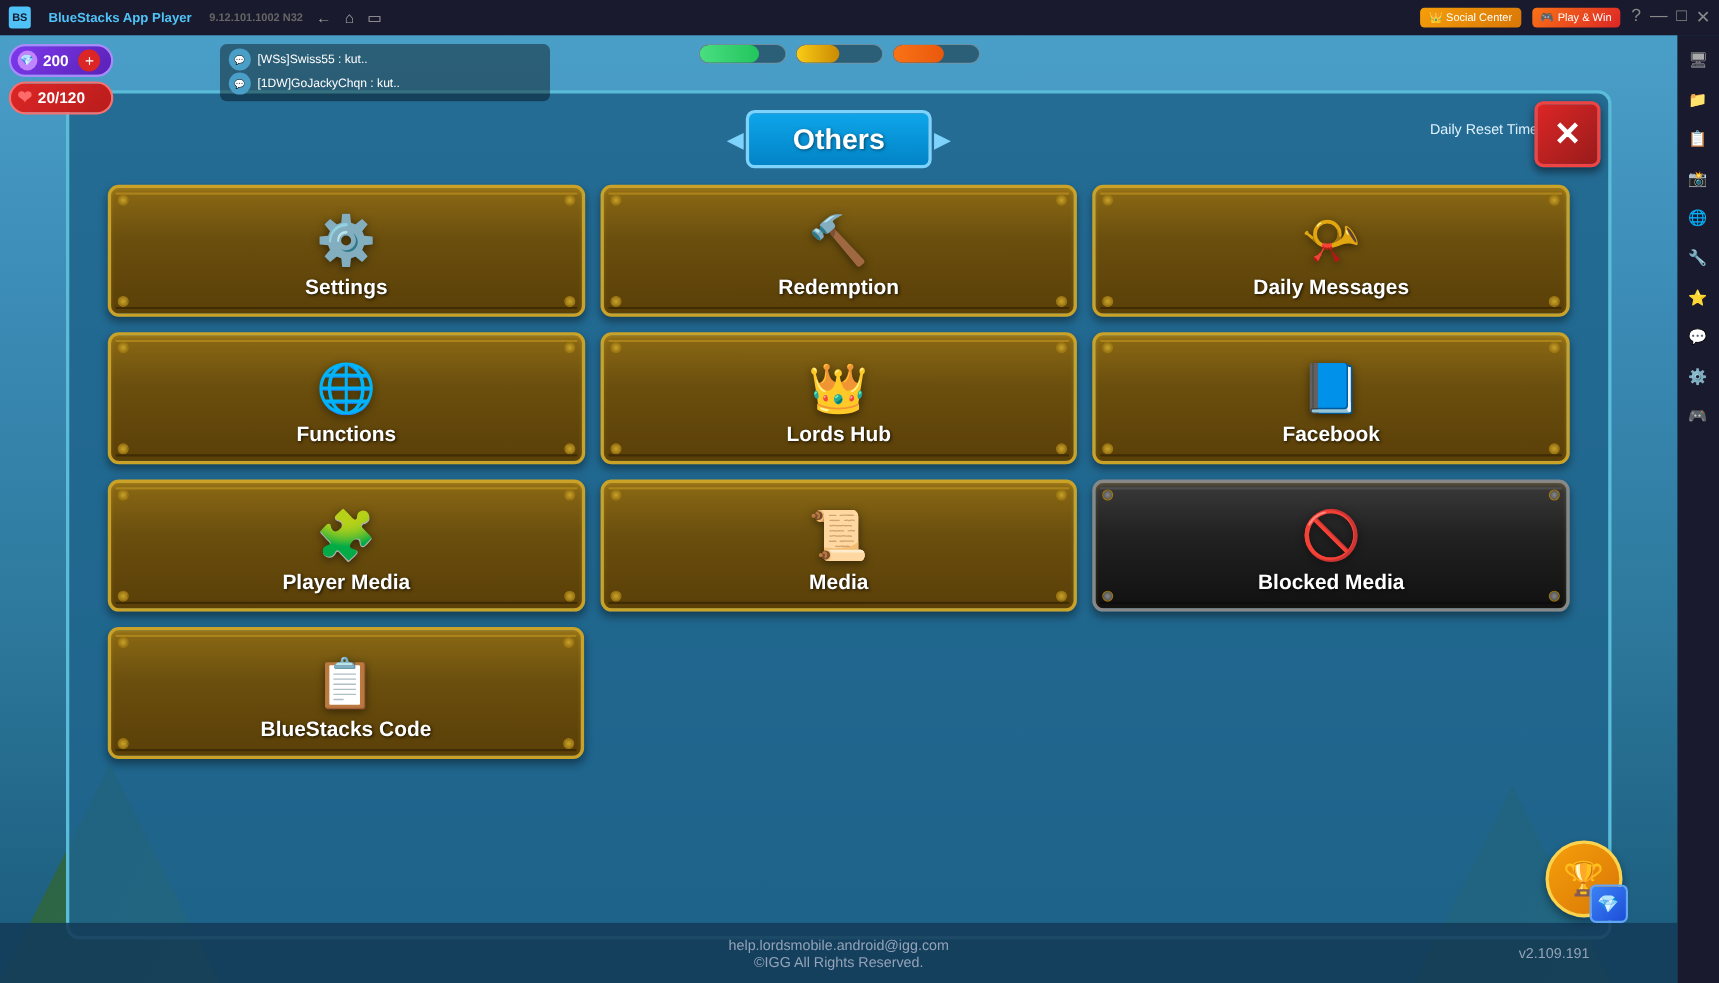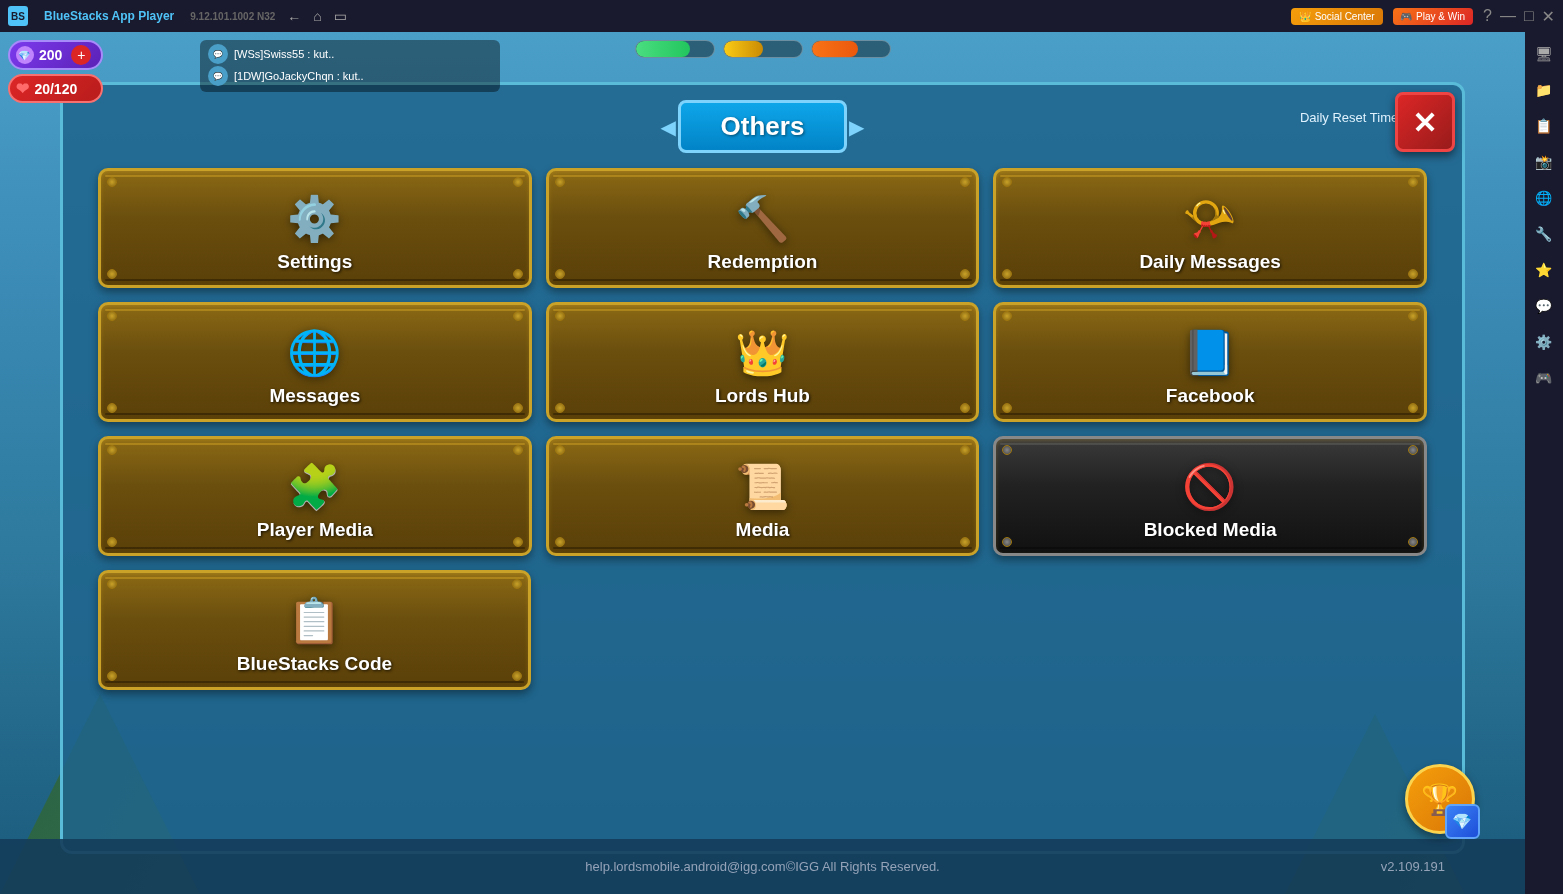"Messages" div.menu-btn-label { text: Messages -> Functions }
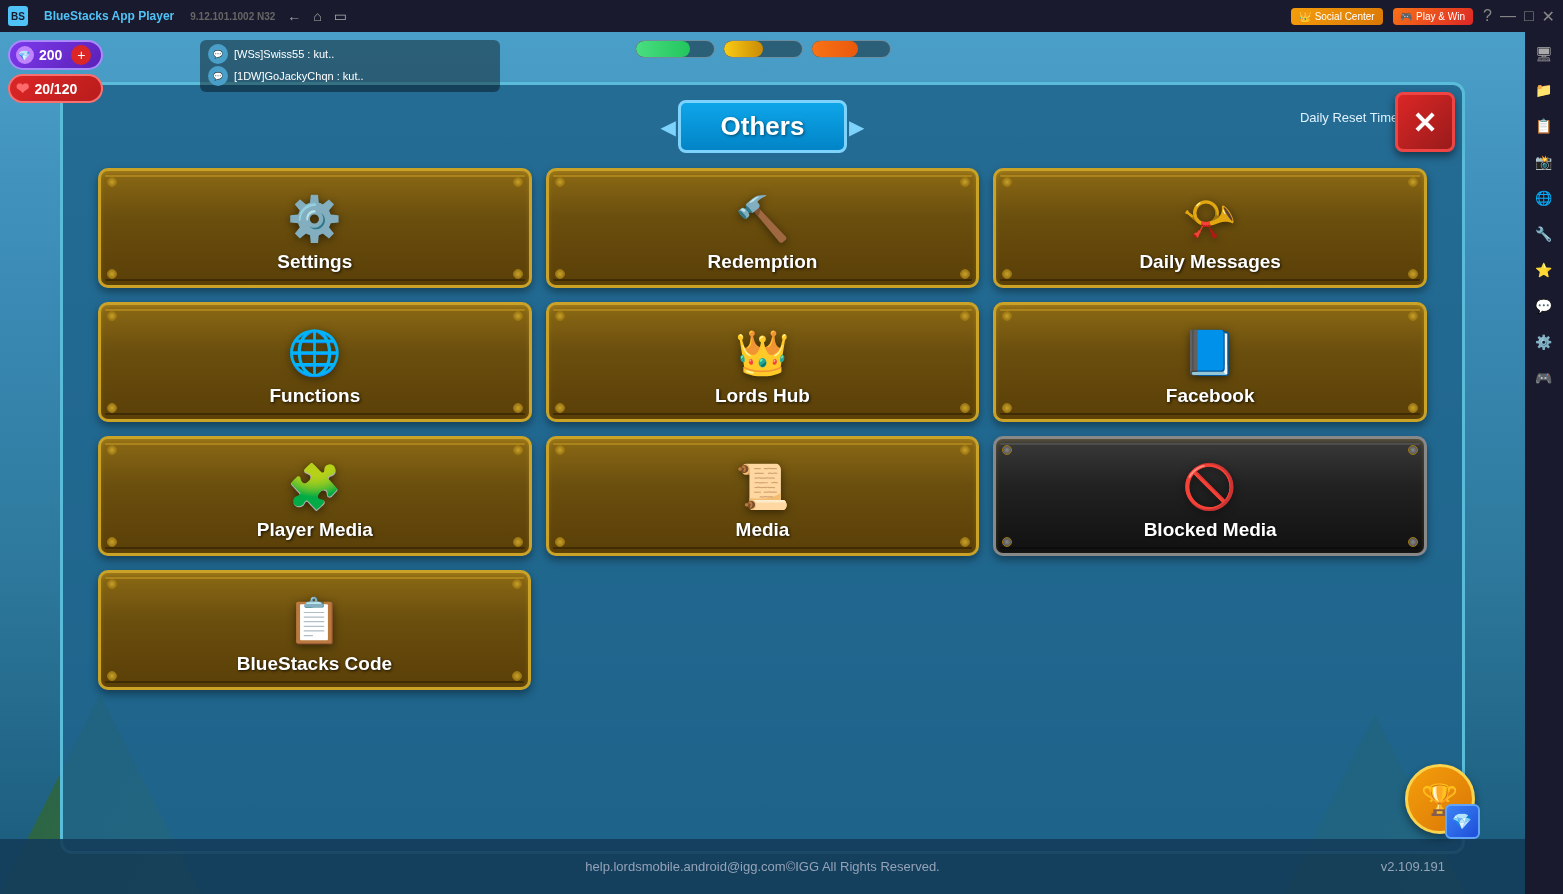"help.lordsmobile.android@igg.com" .game-footer { flex-direction: row -> column }
